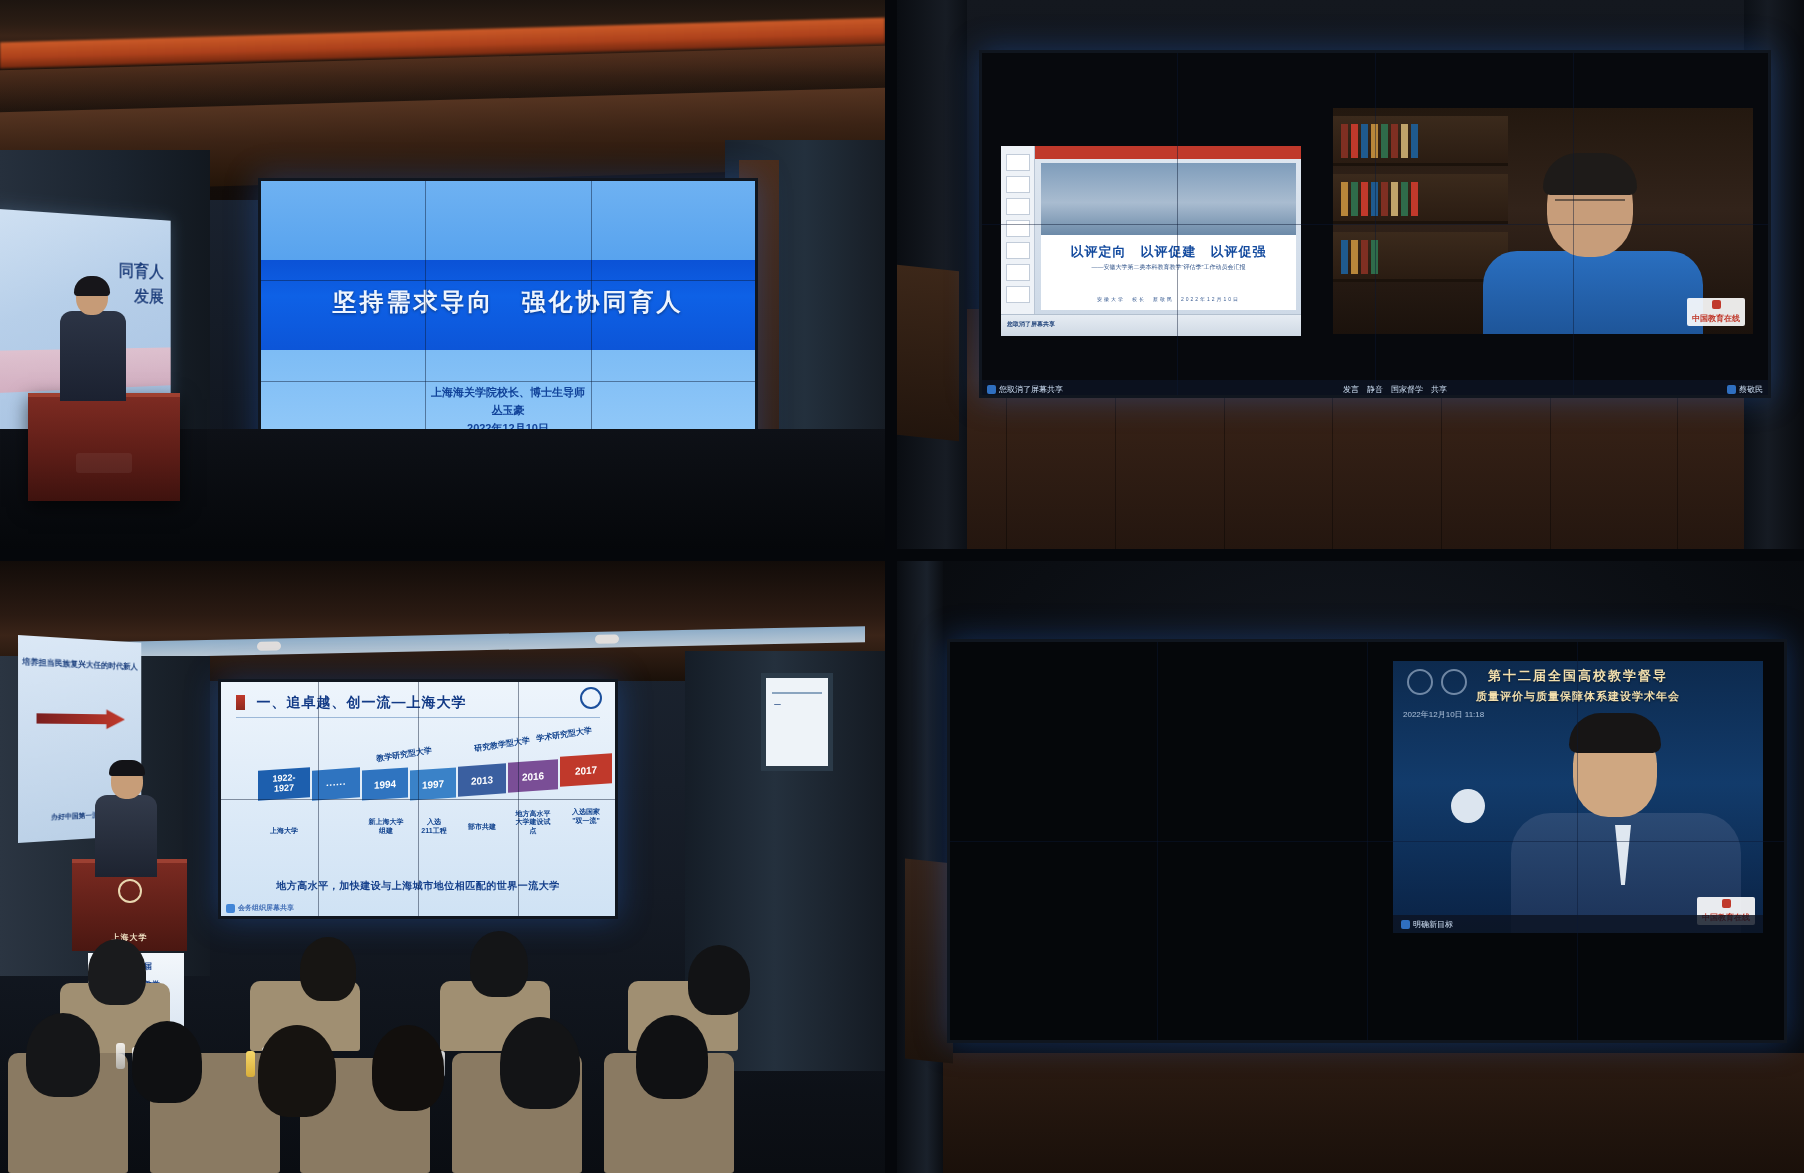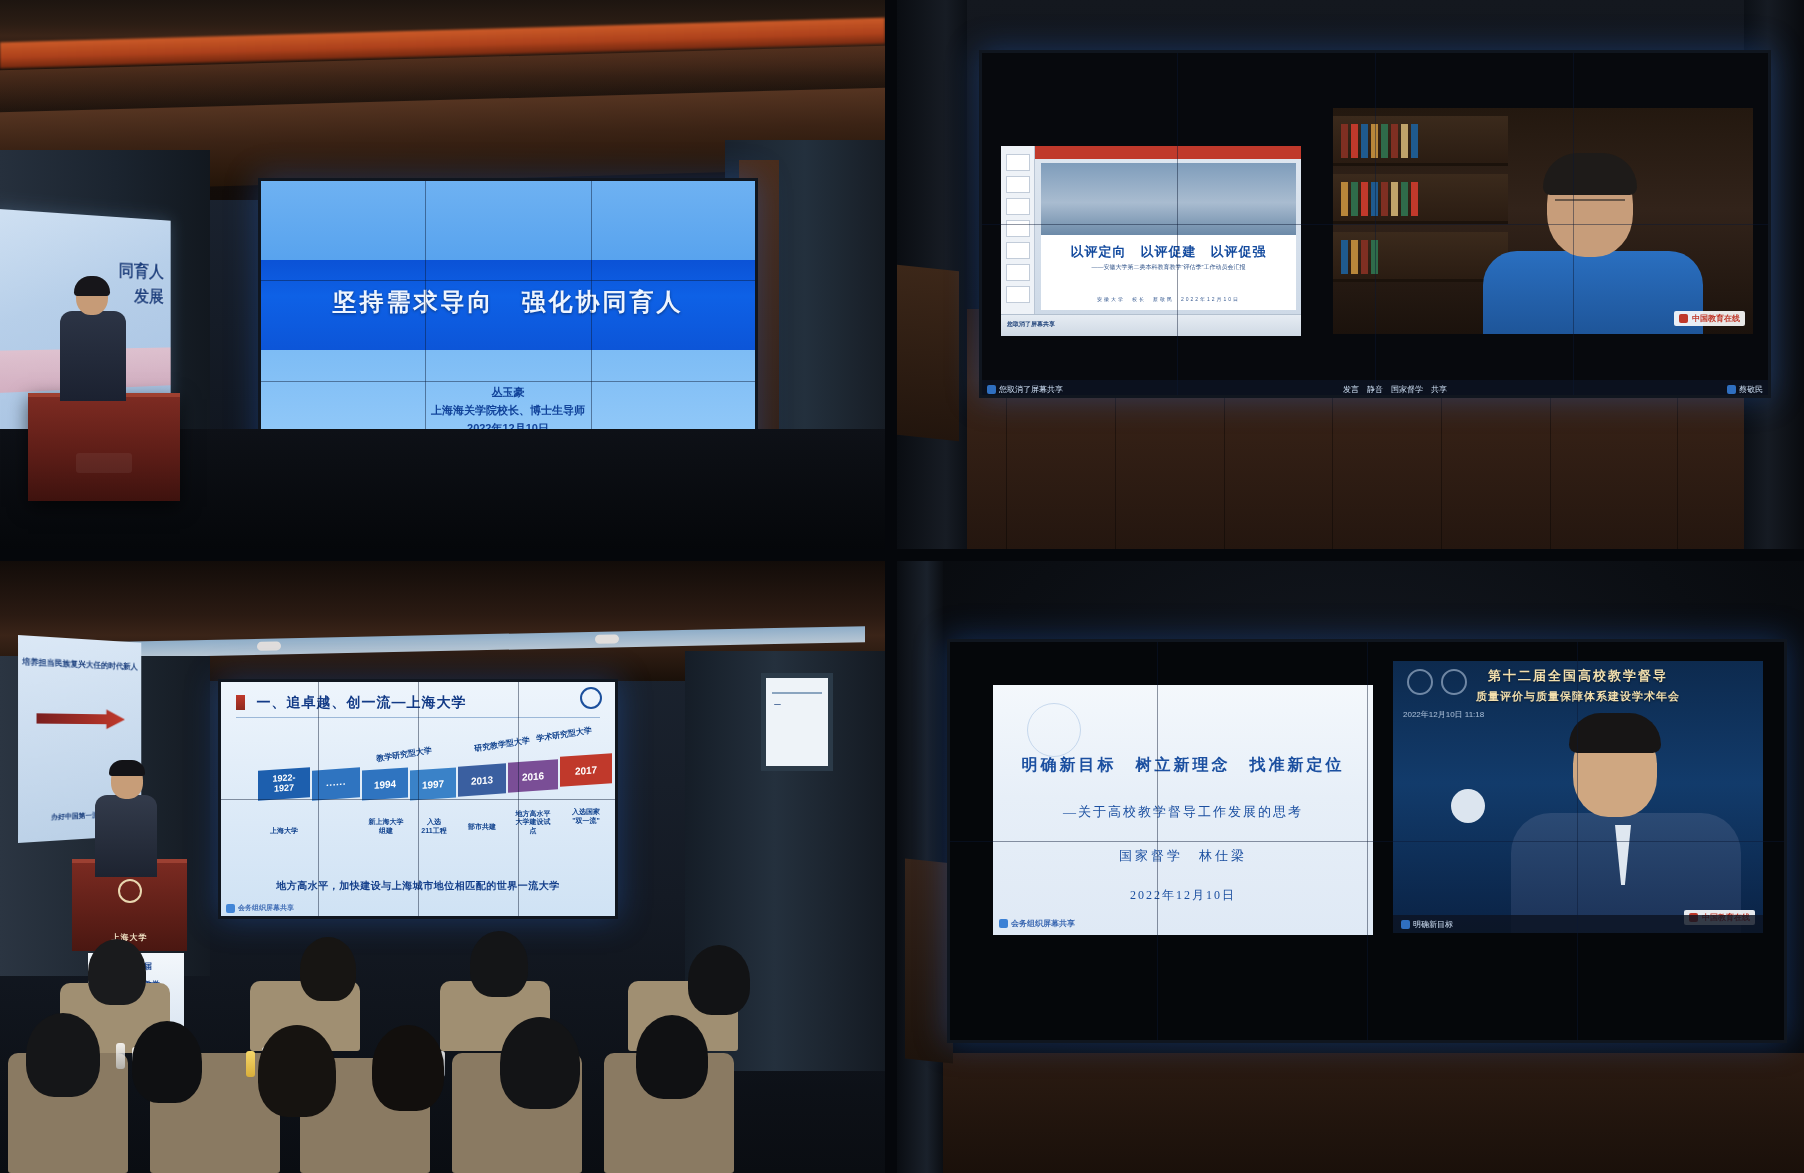"中国教育在线" .vbadge { flex-direction: none -> column }
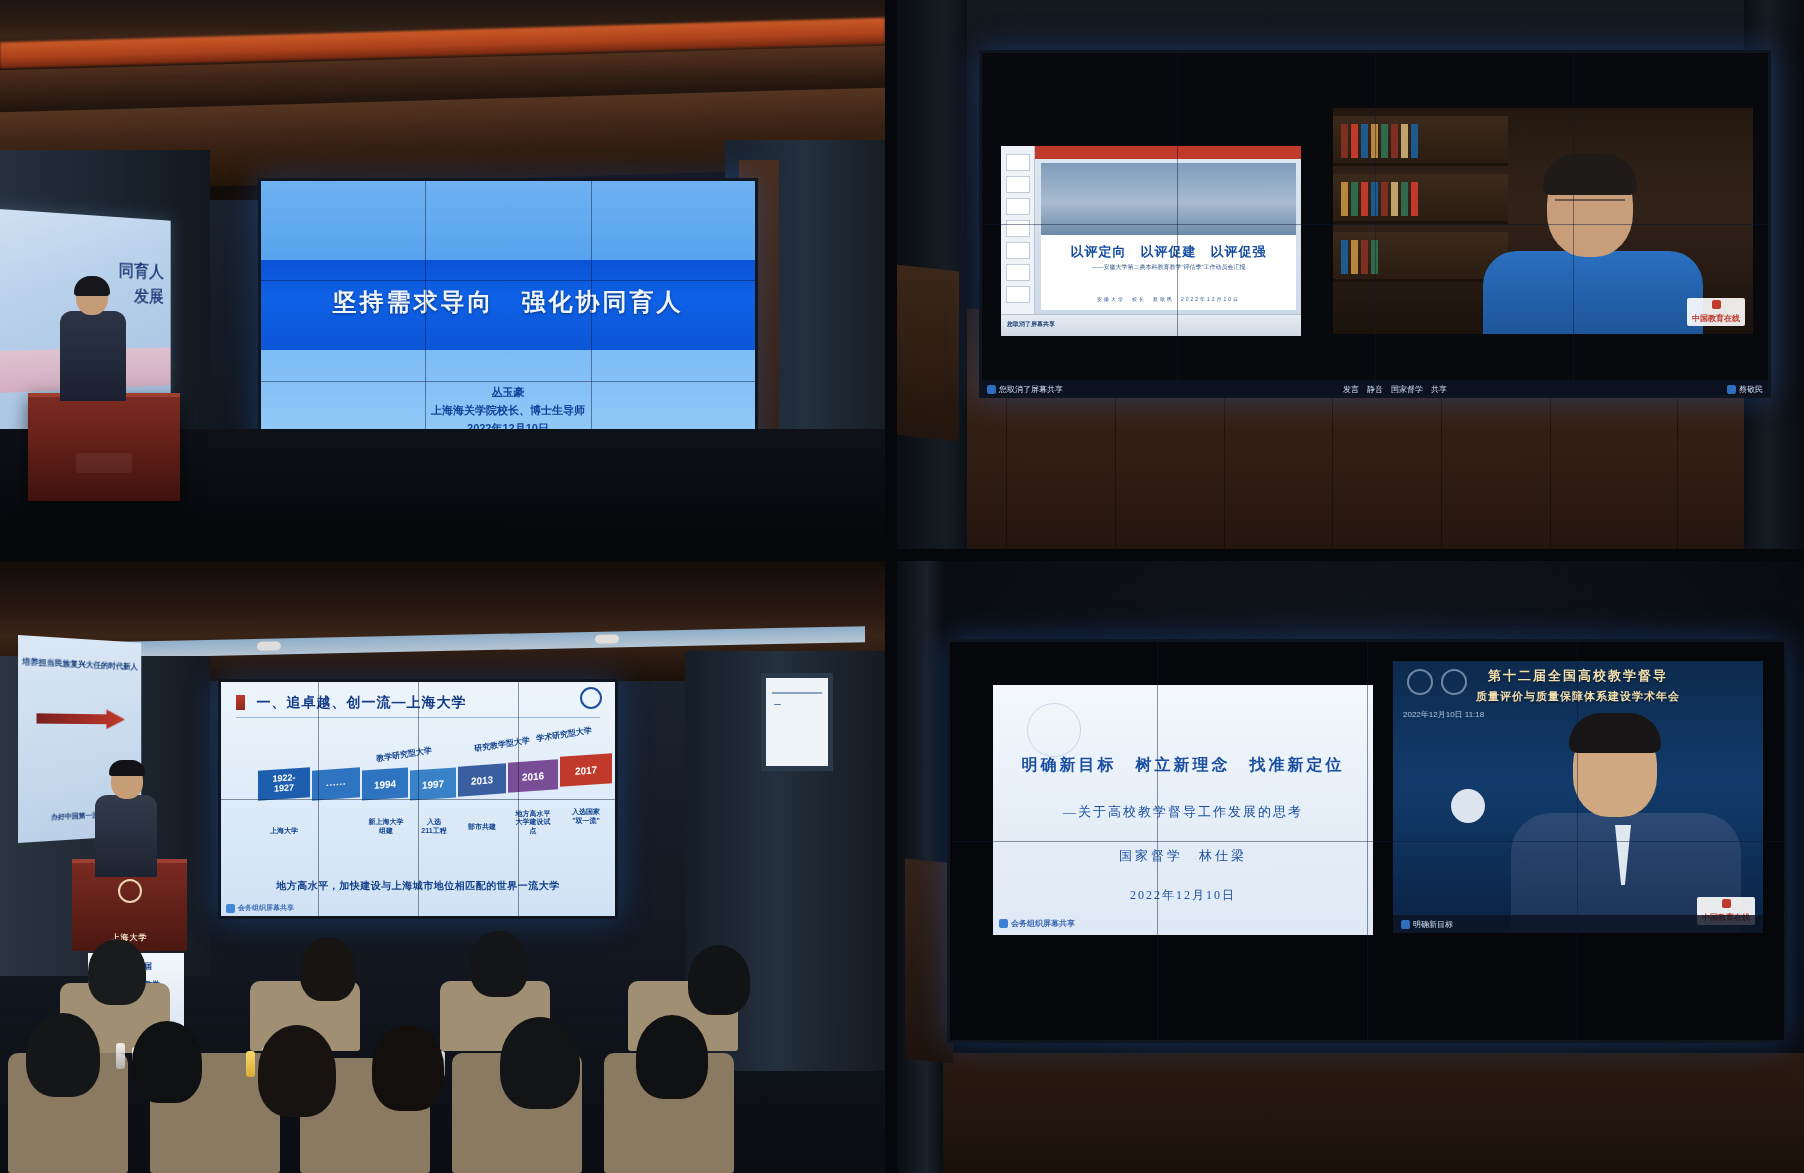"丛玉豪" div { order: before "上海海关学院校长、博士生导师" -> after "上海海关学院校长、博士生导师" }
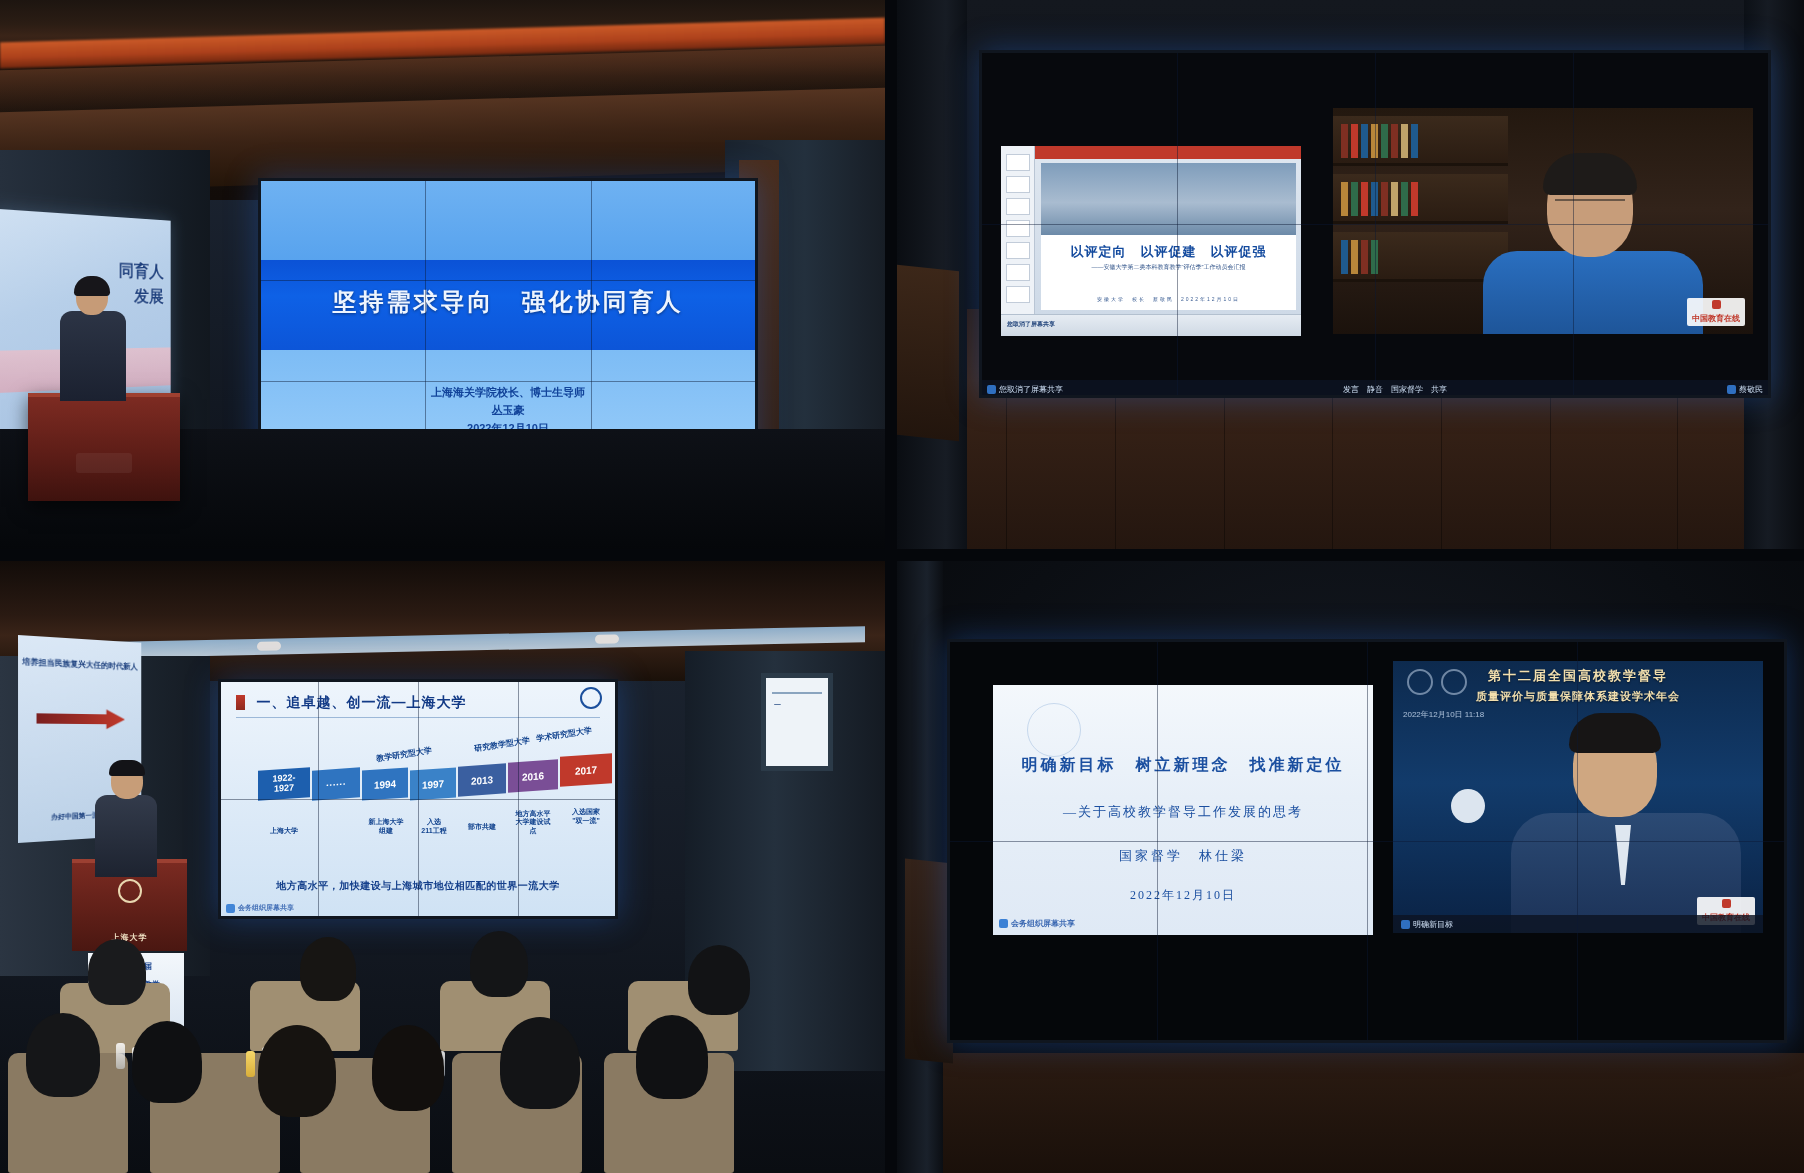"明确新目标 树立新理念 找准新定位" div.p4-left { html: <div> <div></div> <div>明确新目标 树立新理念 找准新定位</div> <div>—关于高校教学督导工作发展的思考</div> <div>国家督学 林仕梁</div> <div>2022年12月10日</div> <div> <span></span> <span>会务组织屏幕共享</span> </div> </div> -> none }
